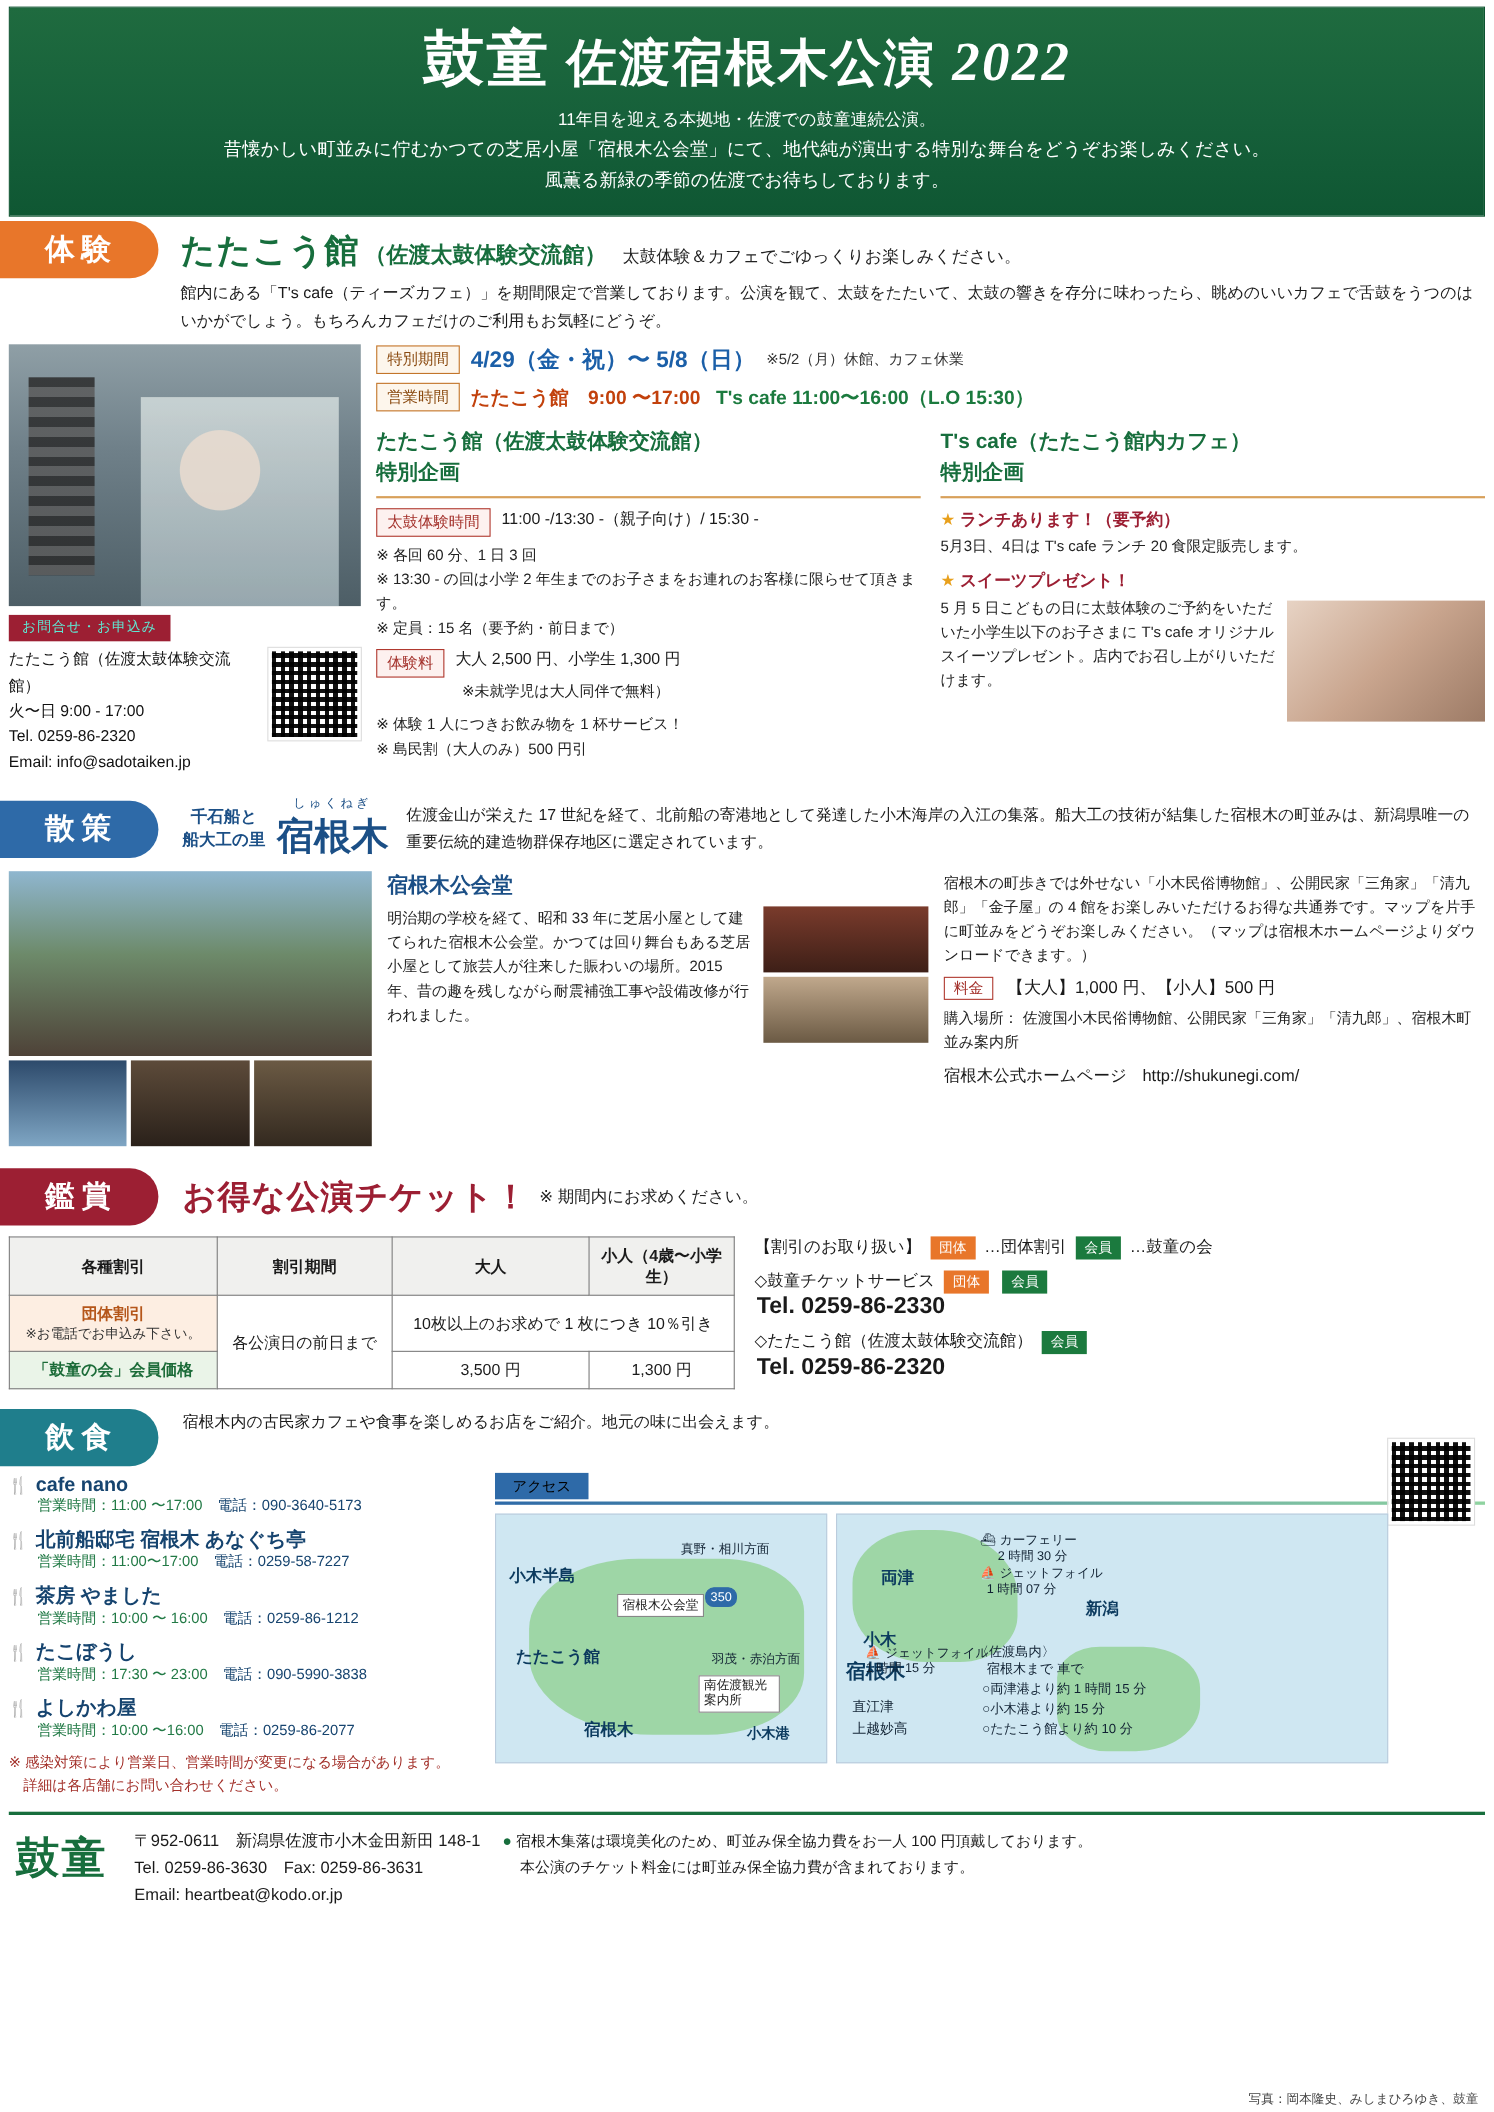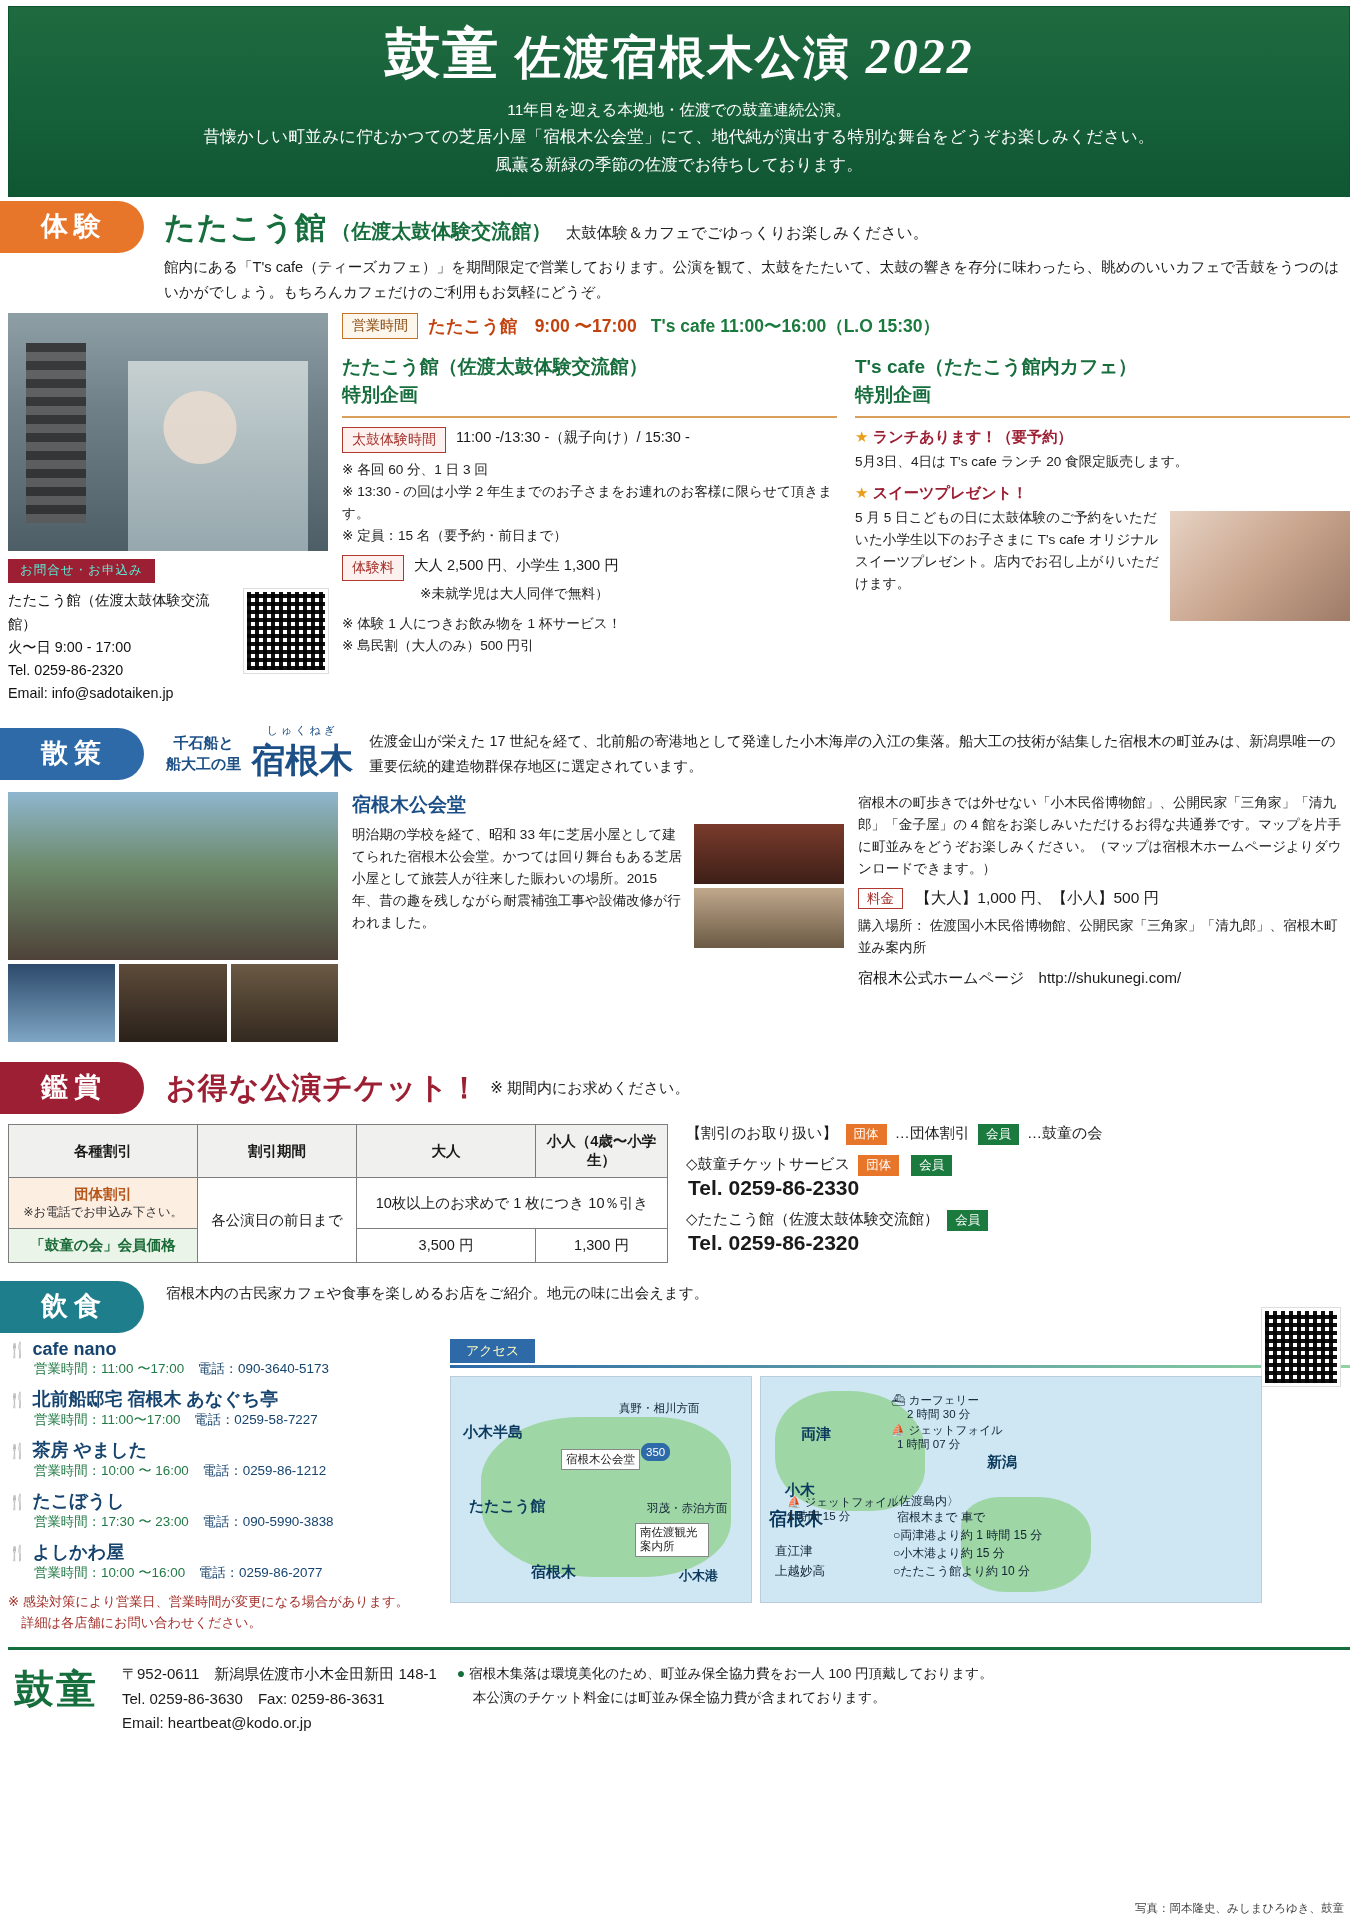"特別期間" div.label-row { html: none -> <div> <span>特別期間</span> <span>4/29（金・祝）〜 5/8（日）</span> <span>※5/2（月）休館、カフェ休業</span> </div> }
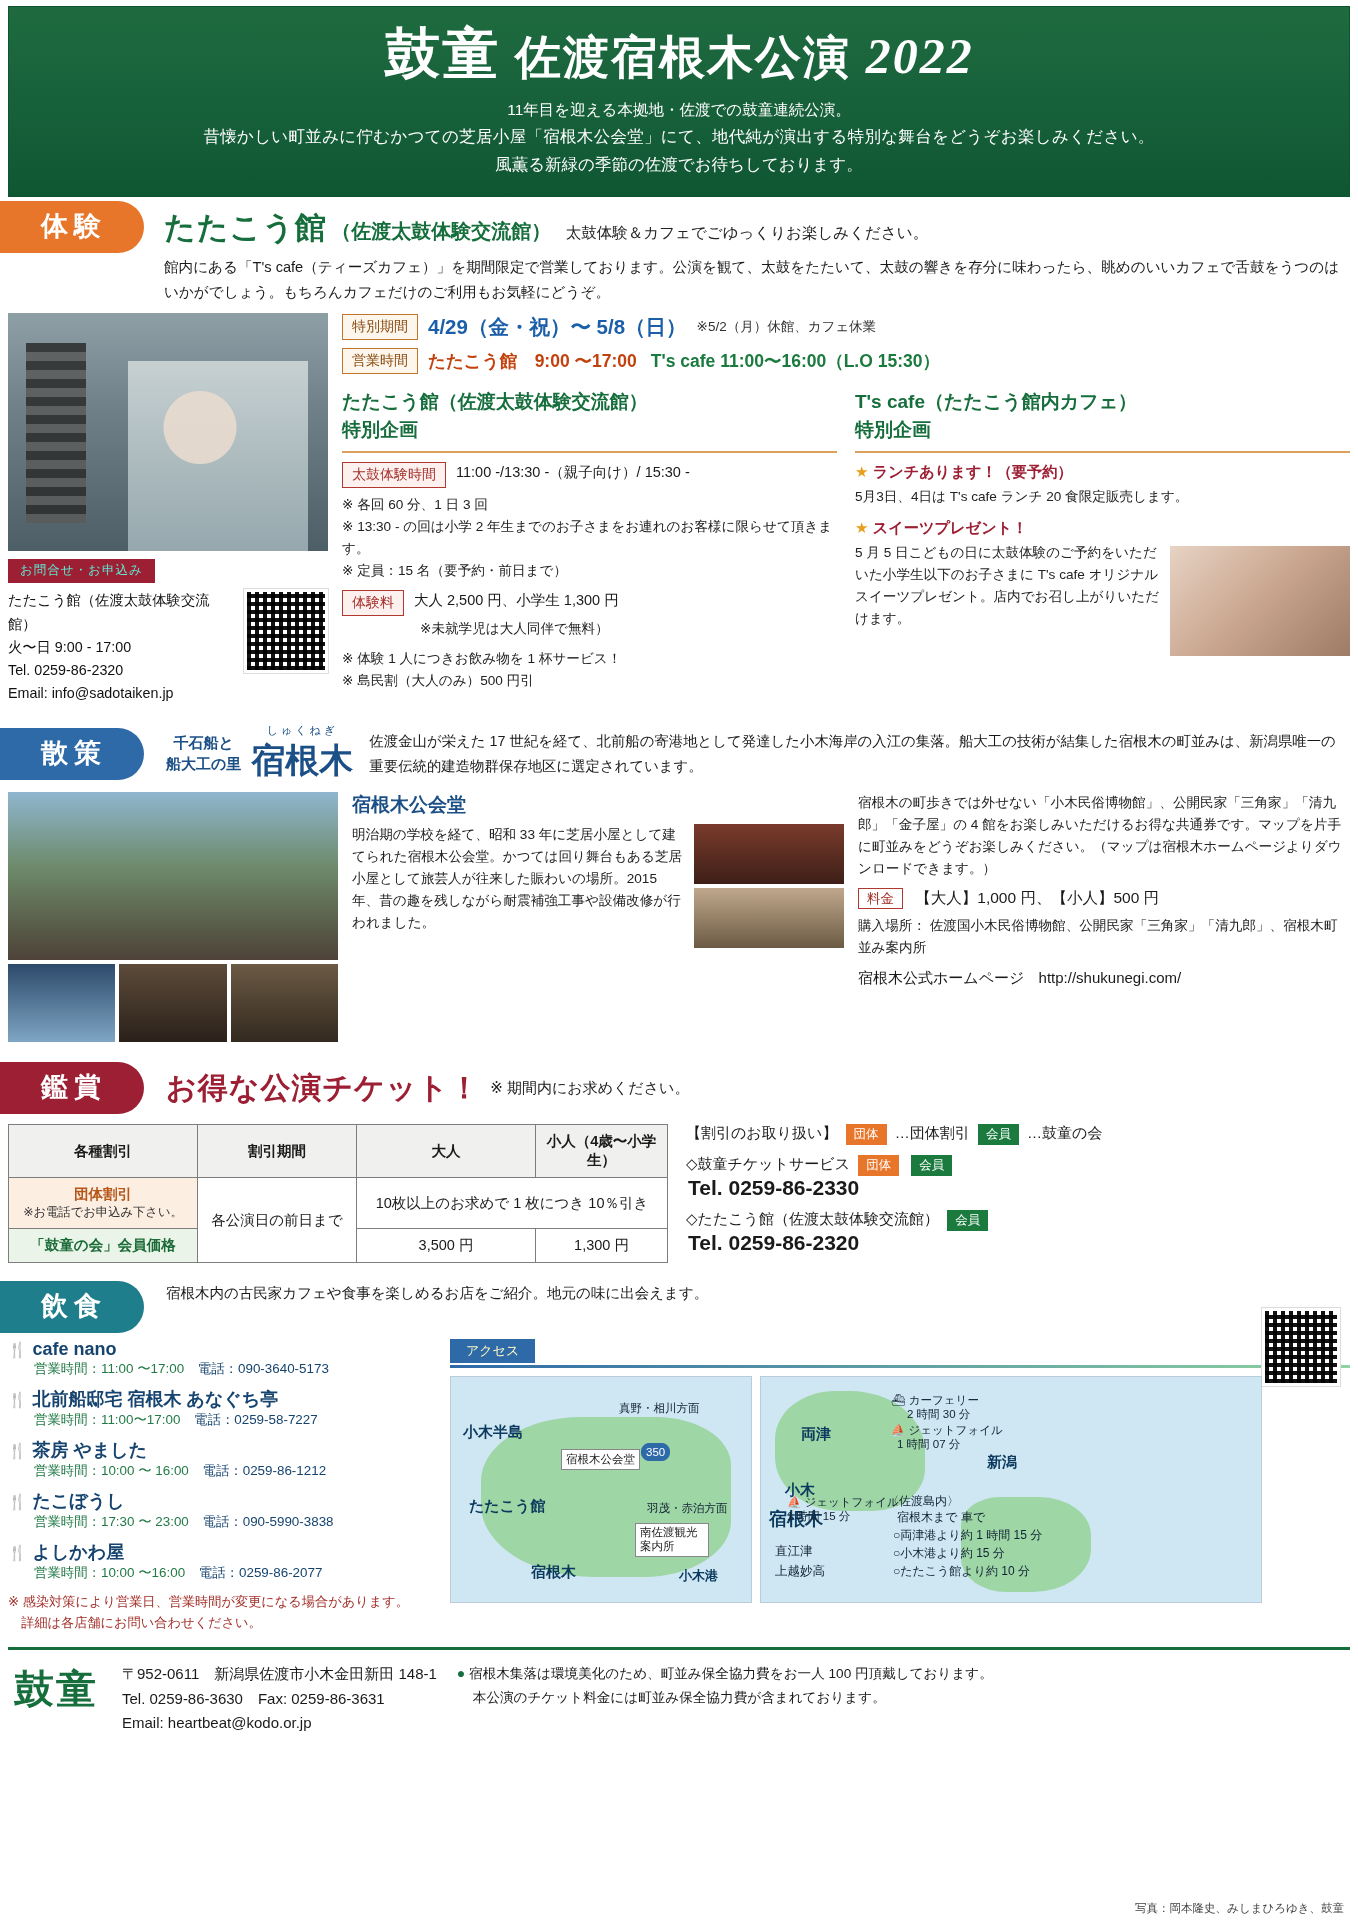"アクセス" .access-tag { color: #fef9c3 -> #000000 }
